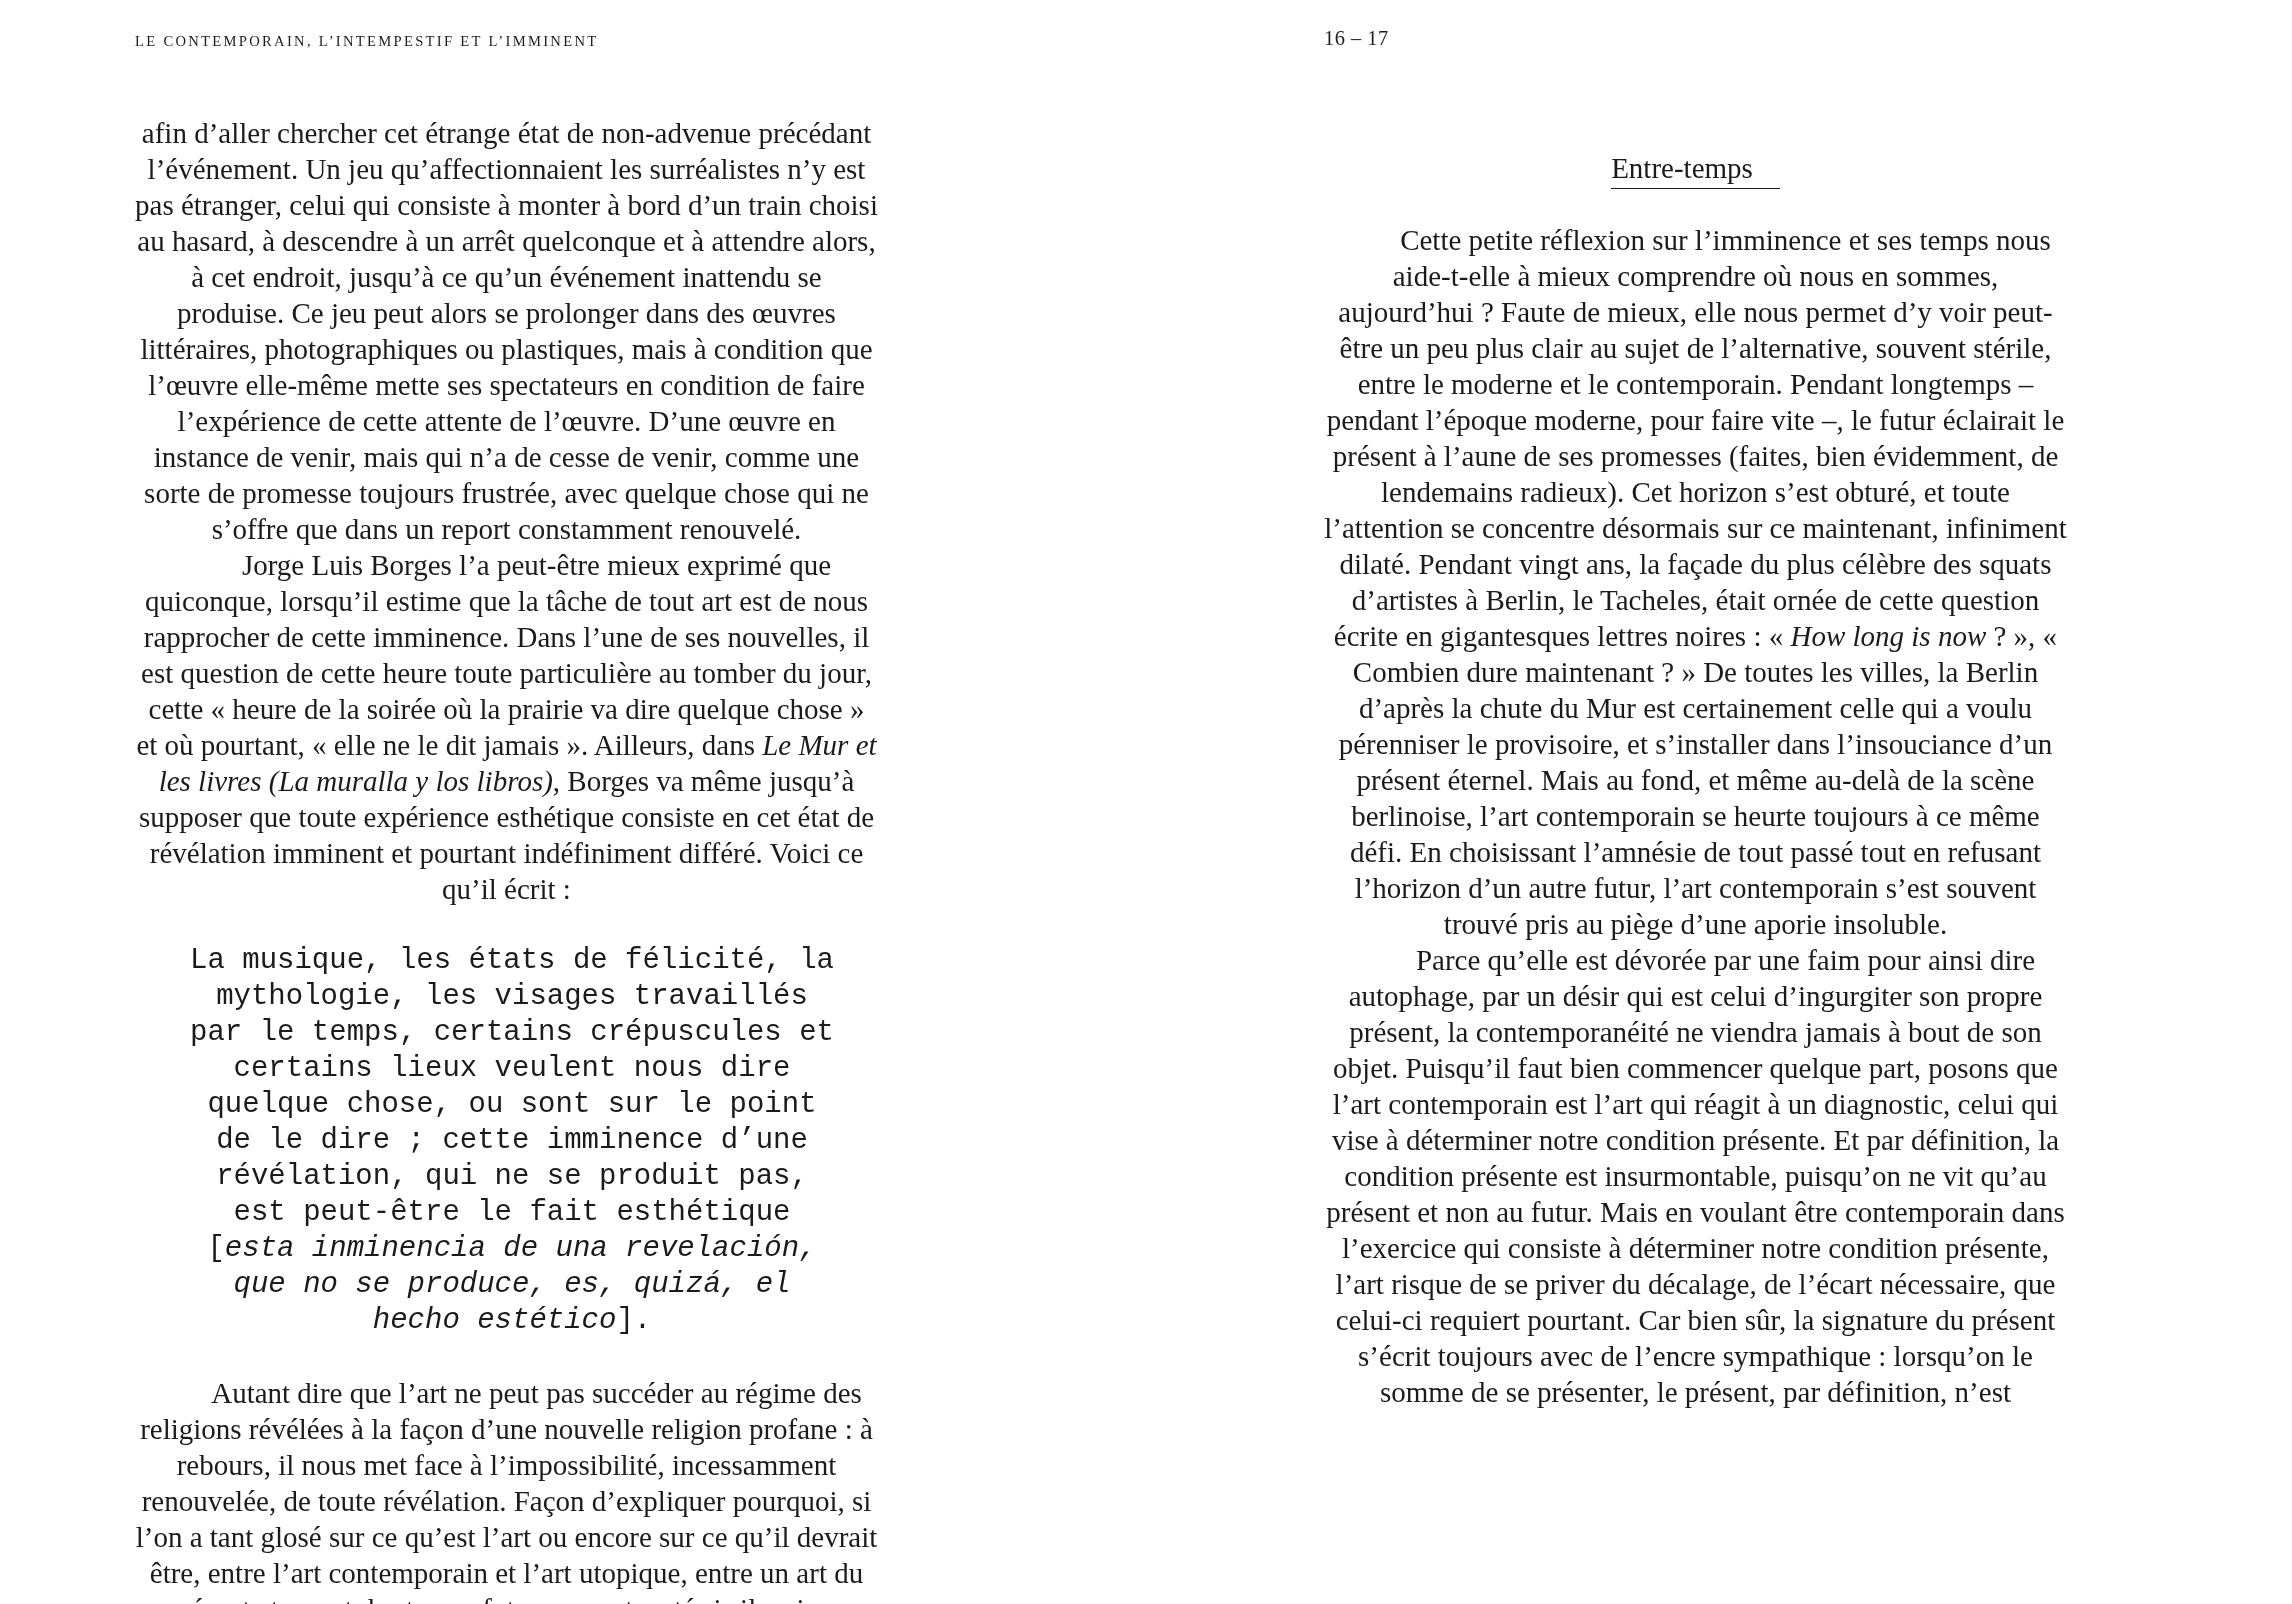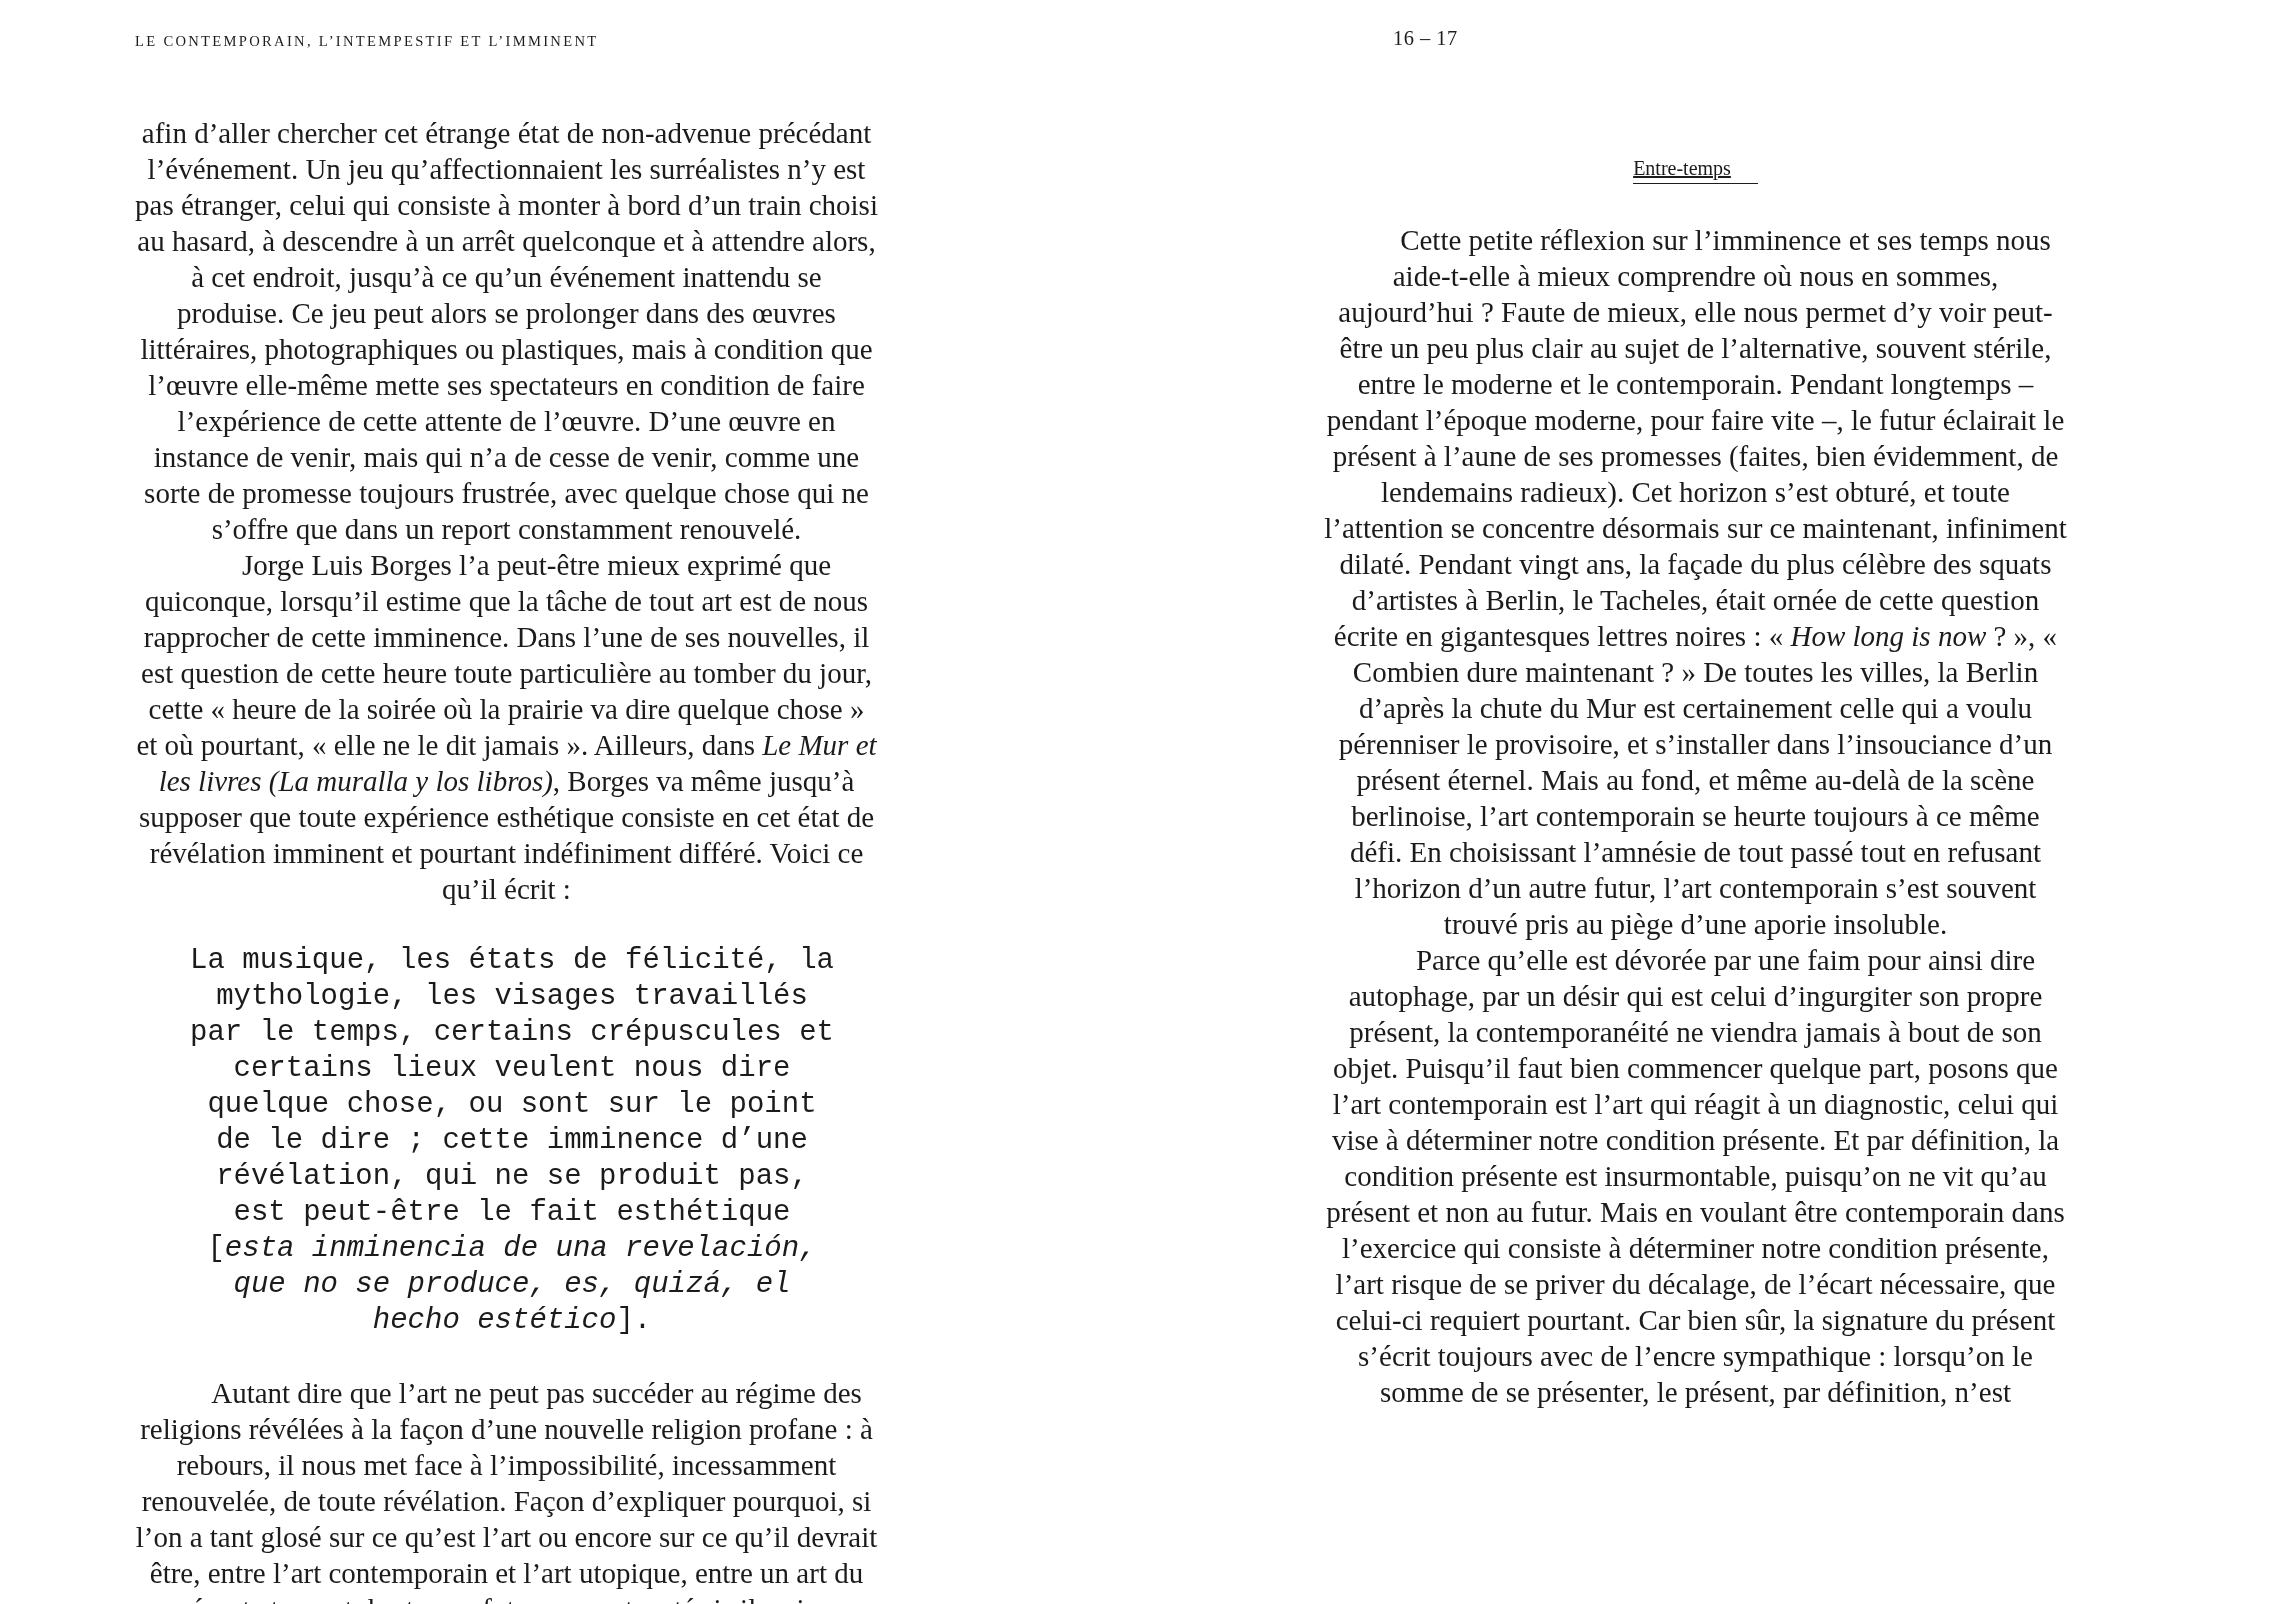"16 – 17" .page-number { left: 1372px -> 1303px }
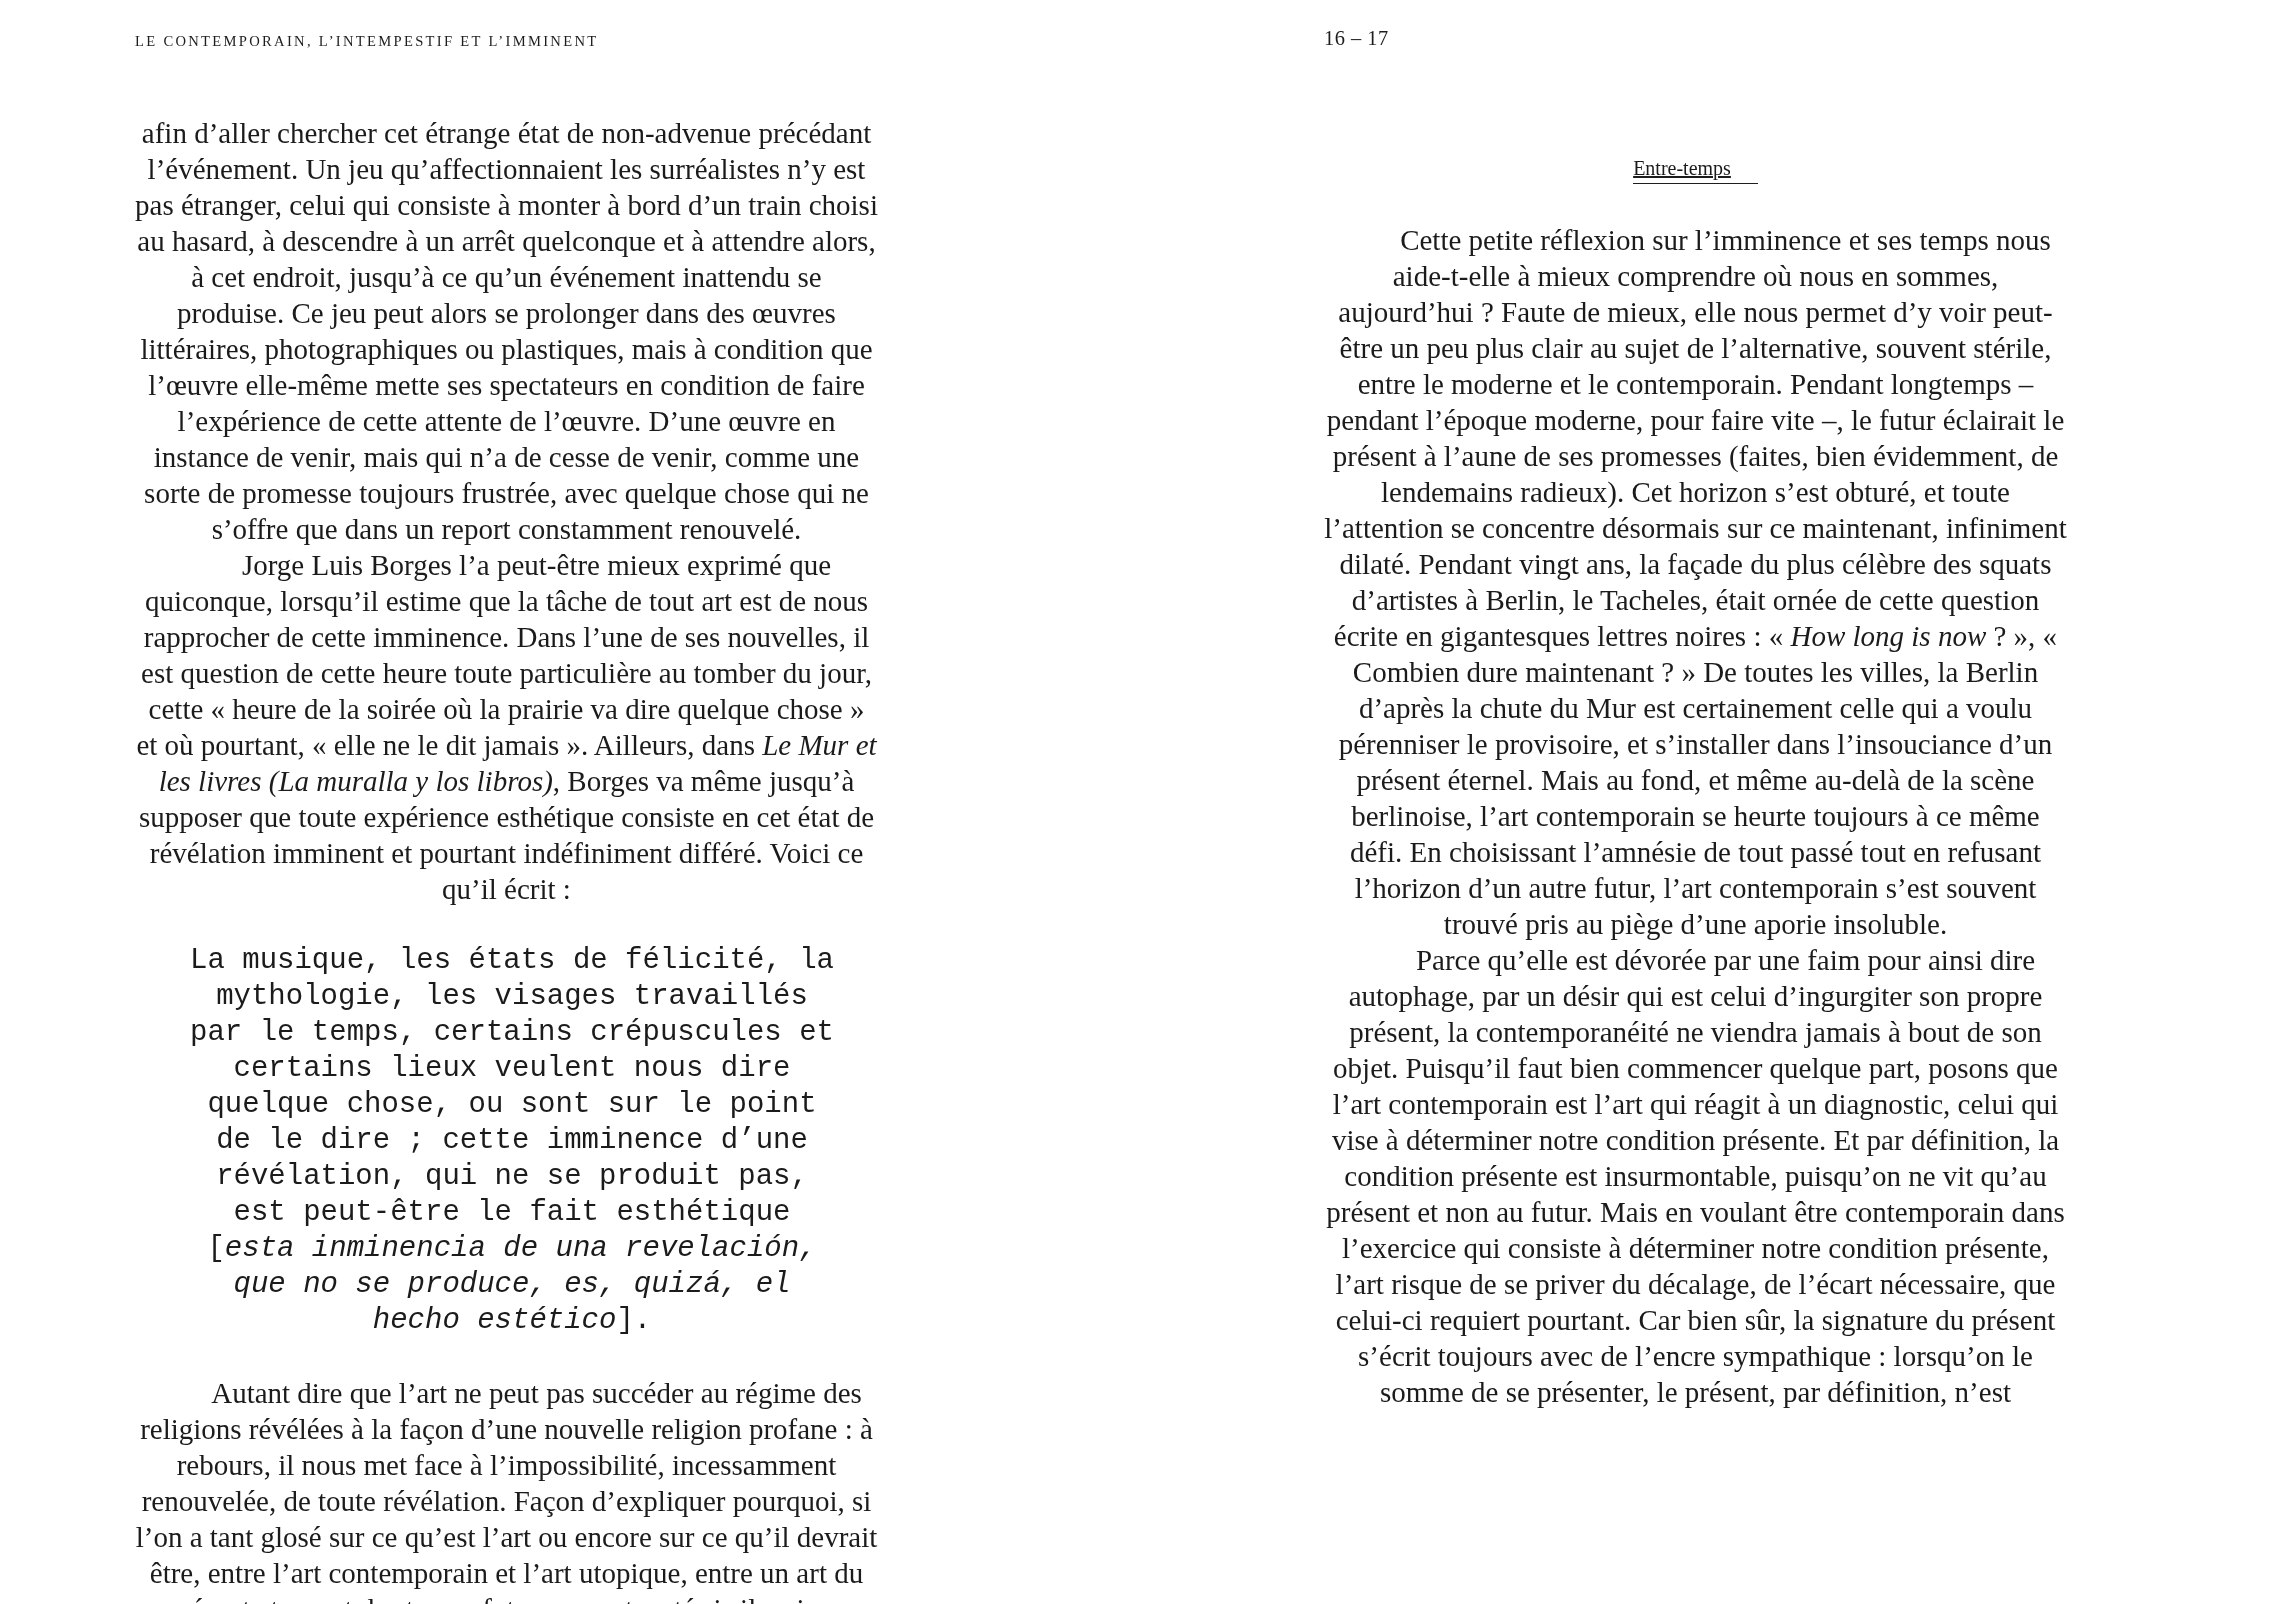"Entre-temps" h2.section-heading { font-size: 20px -> 29px; text-decoration: underline -> none }
